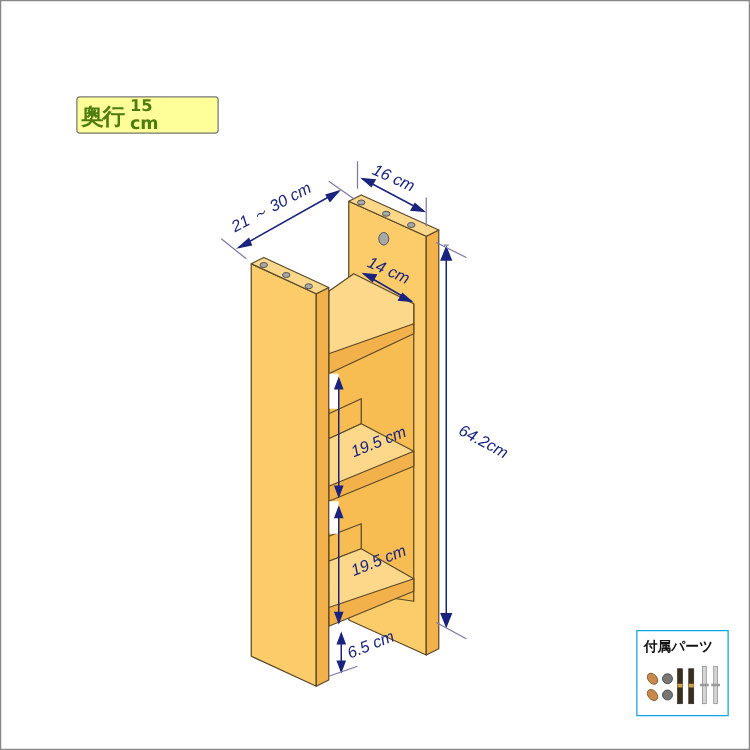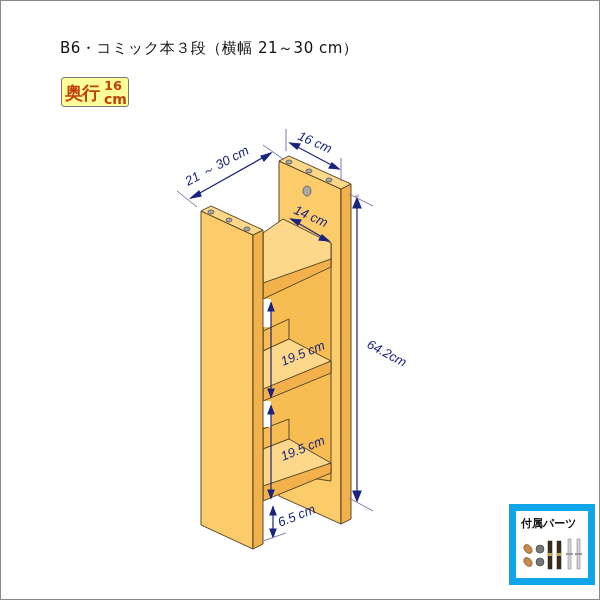"B6・コミック本３段（横幅 21～30 cm）" div.title { html: <div>B6・コミック本３段（横幅 21～30 cm）</div> -> none }
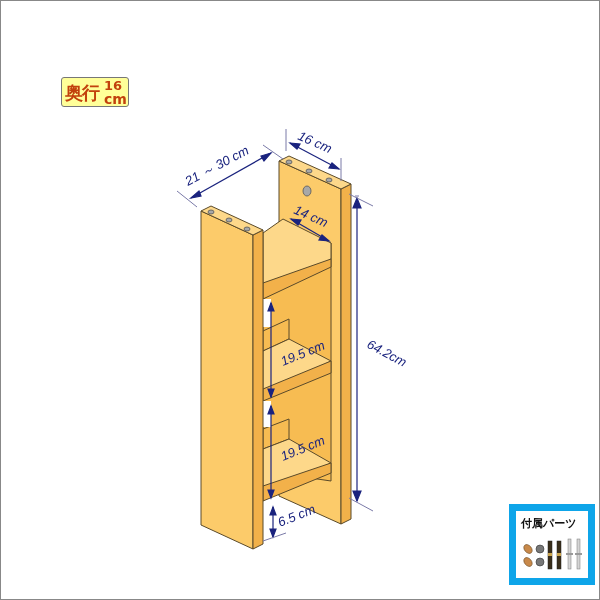"奥行" .depth-badge { color: #c2410c -> #4d7c0f; padding-left: none -> 46px }
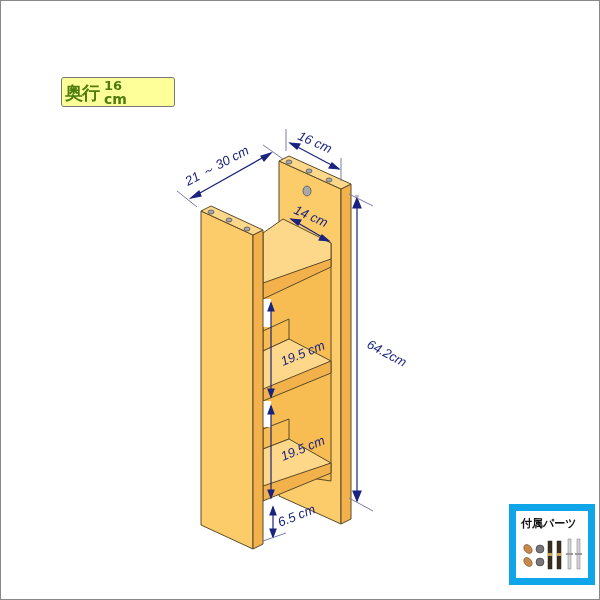"16" span.num { text: 16 -> 15 }
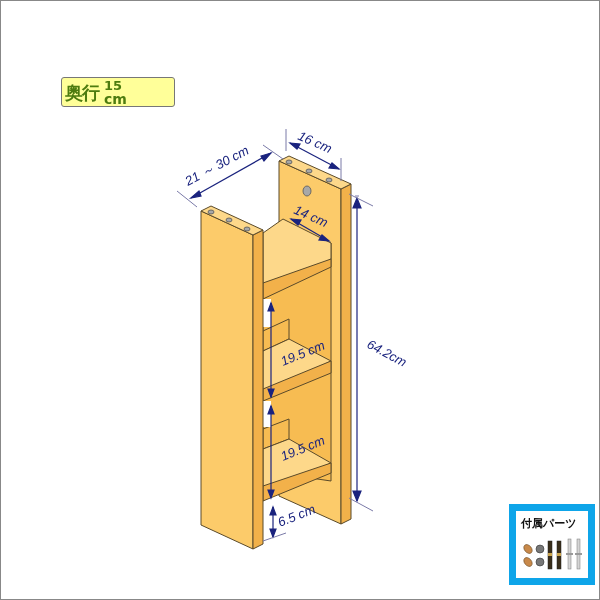"付属パーツ" .parts-box { border: 7px solid #0ea5e9 -> 1px solid #0ea5e9 }
